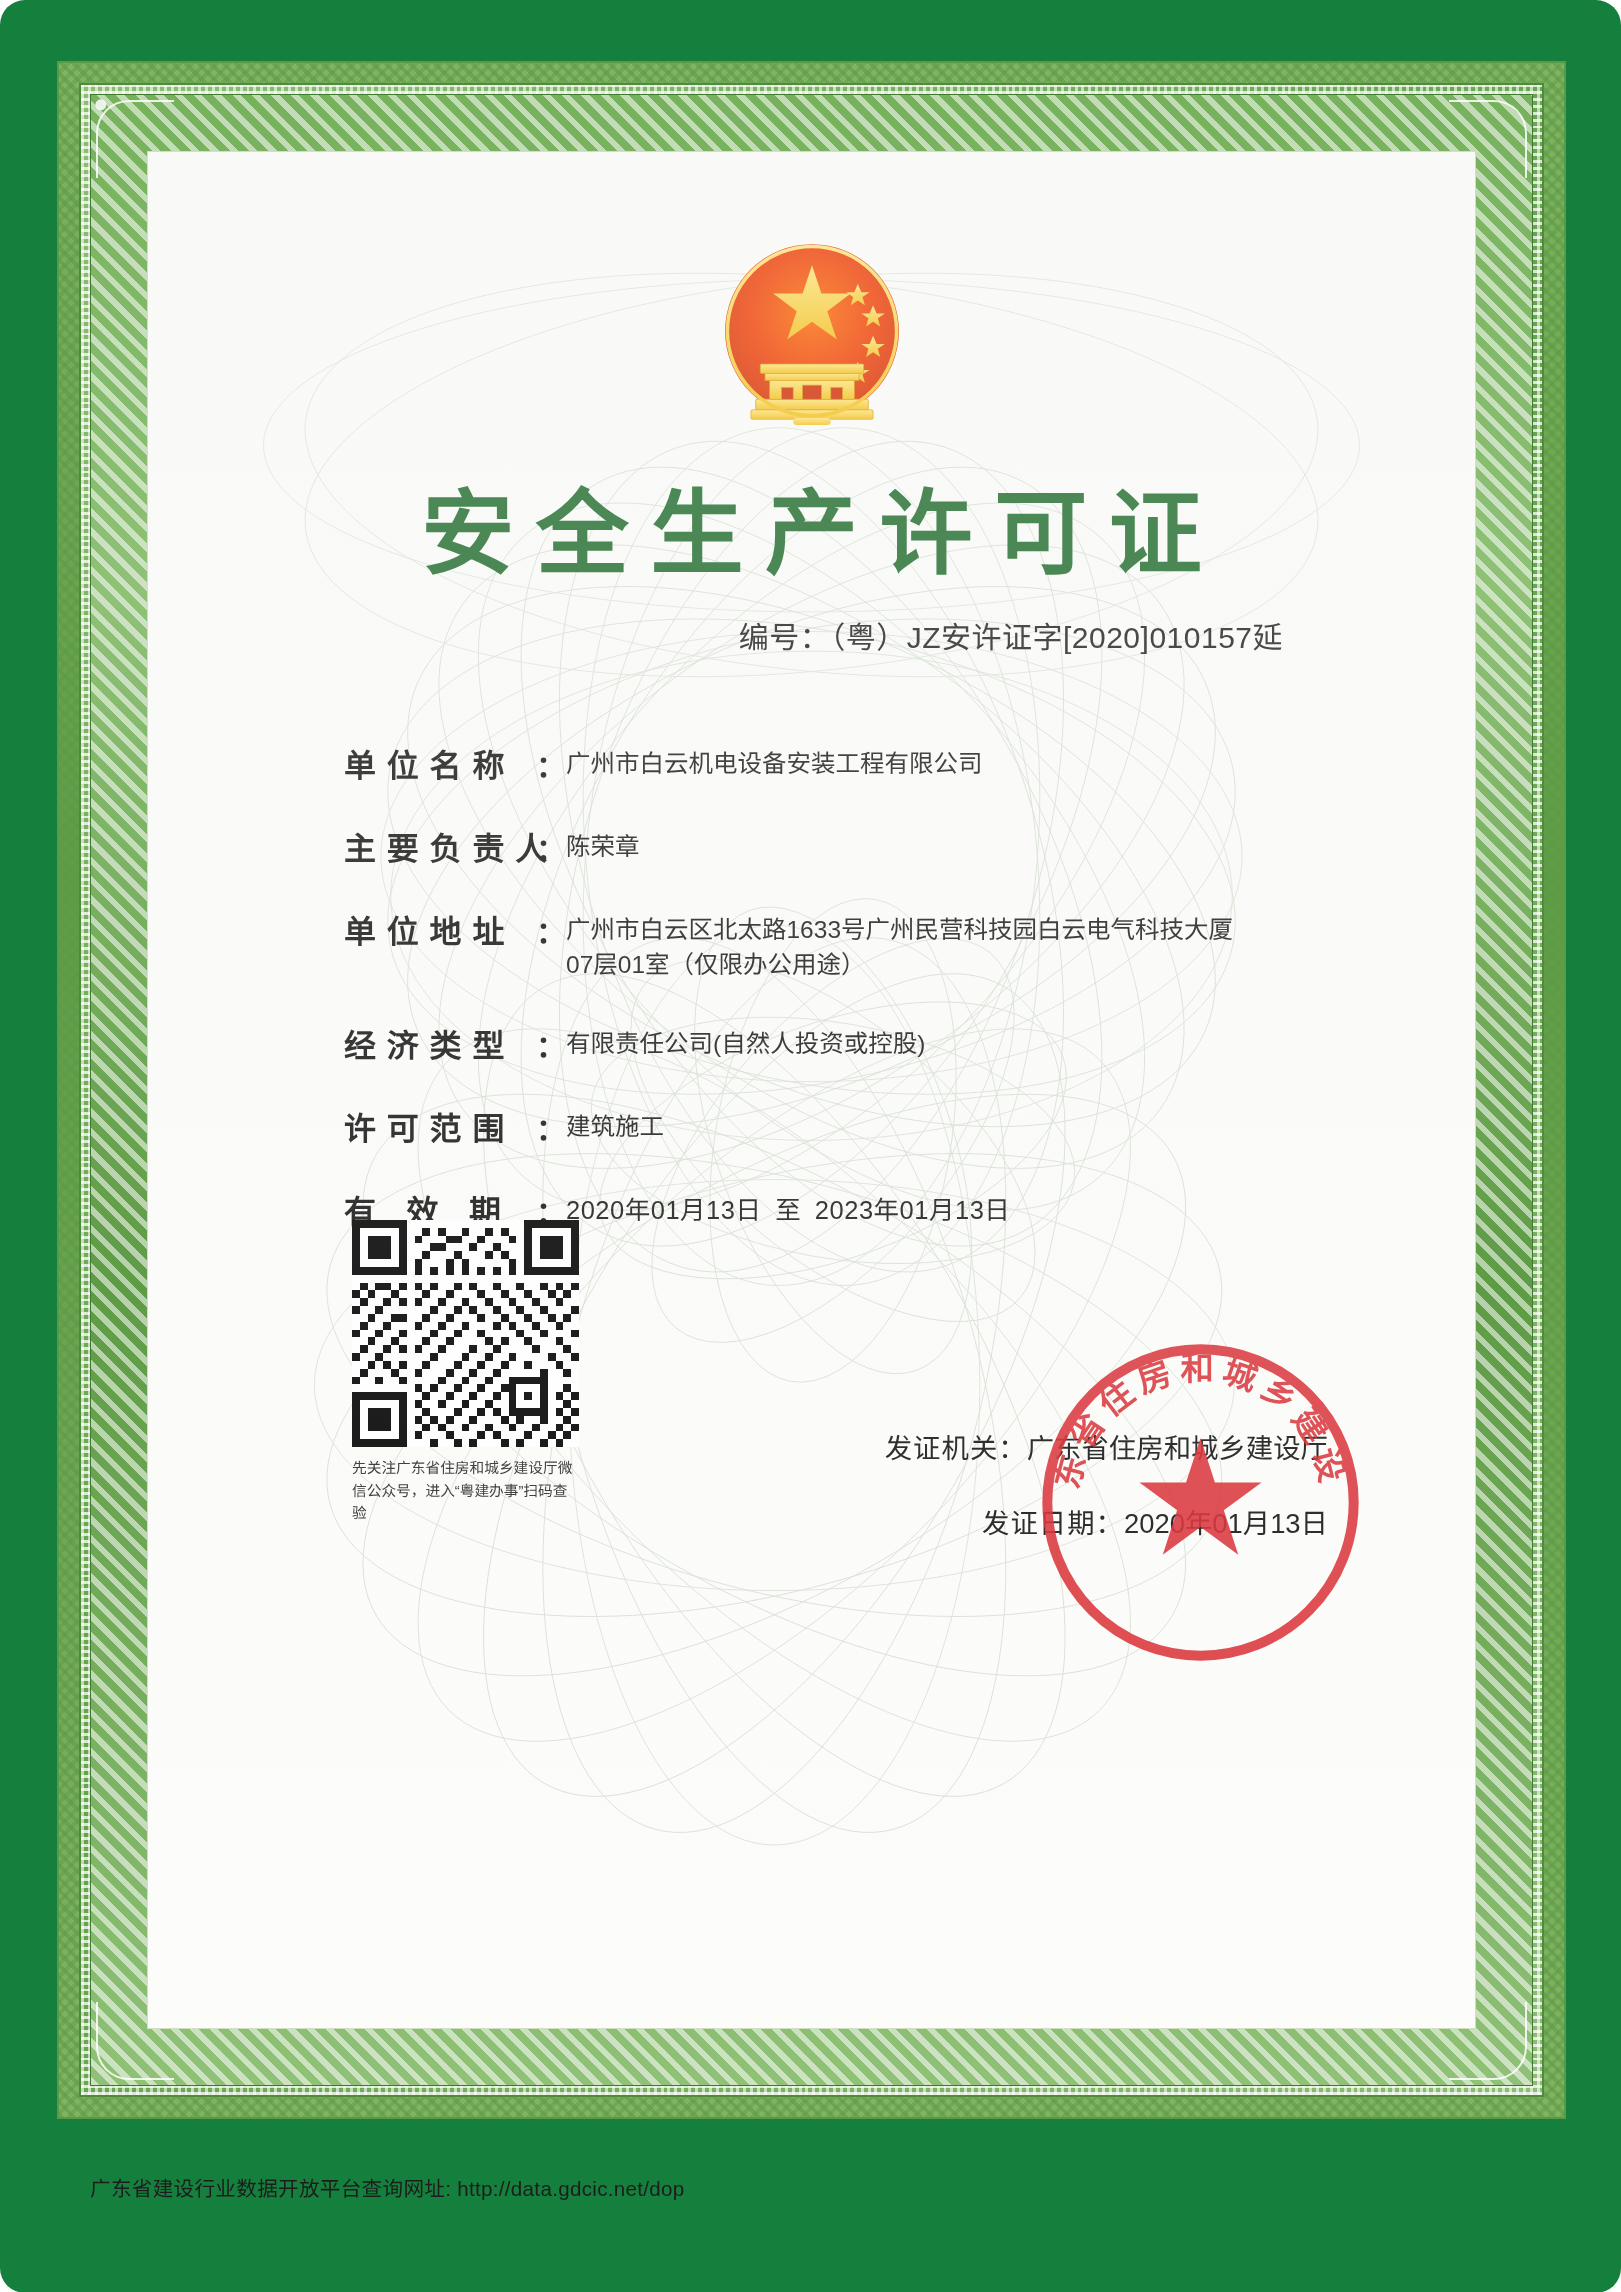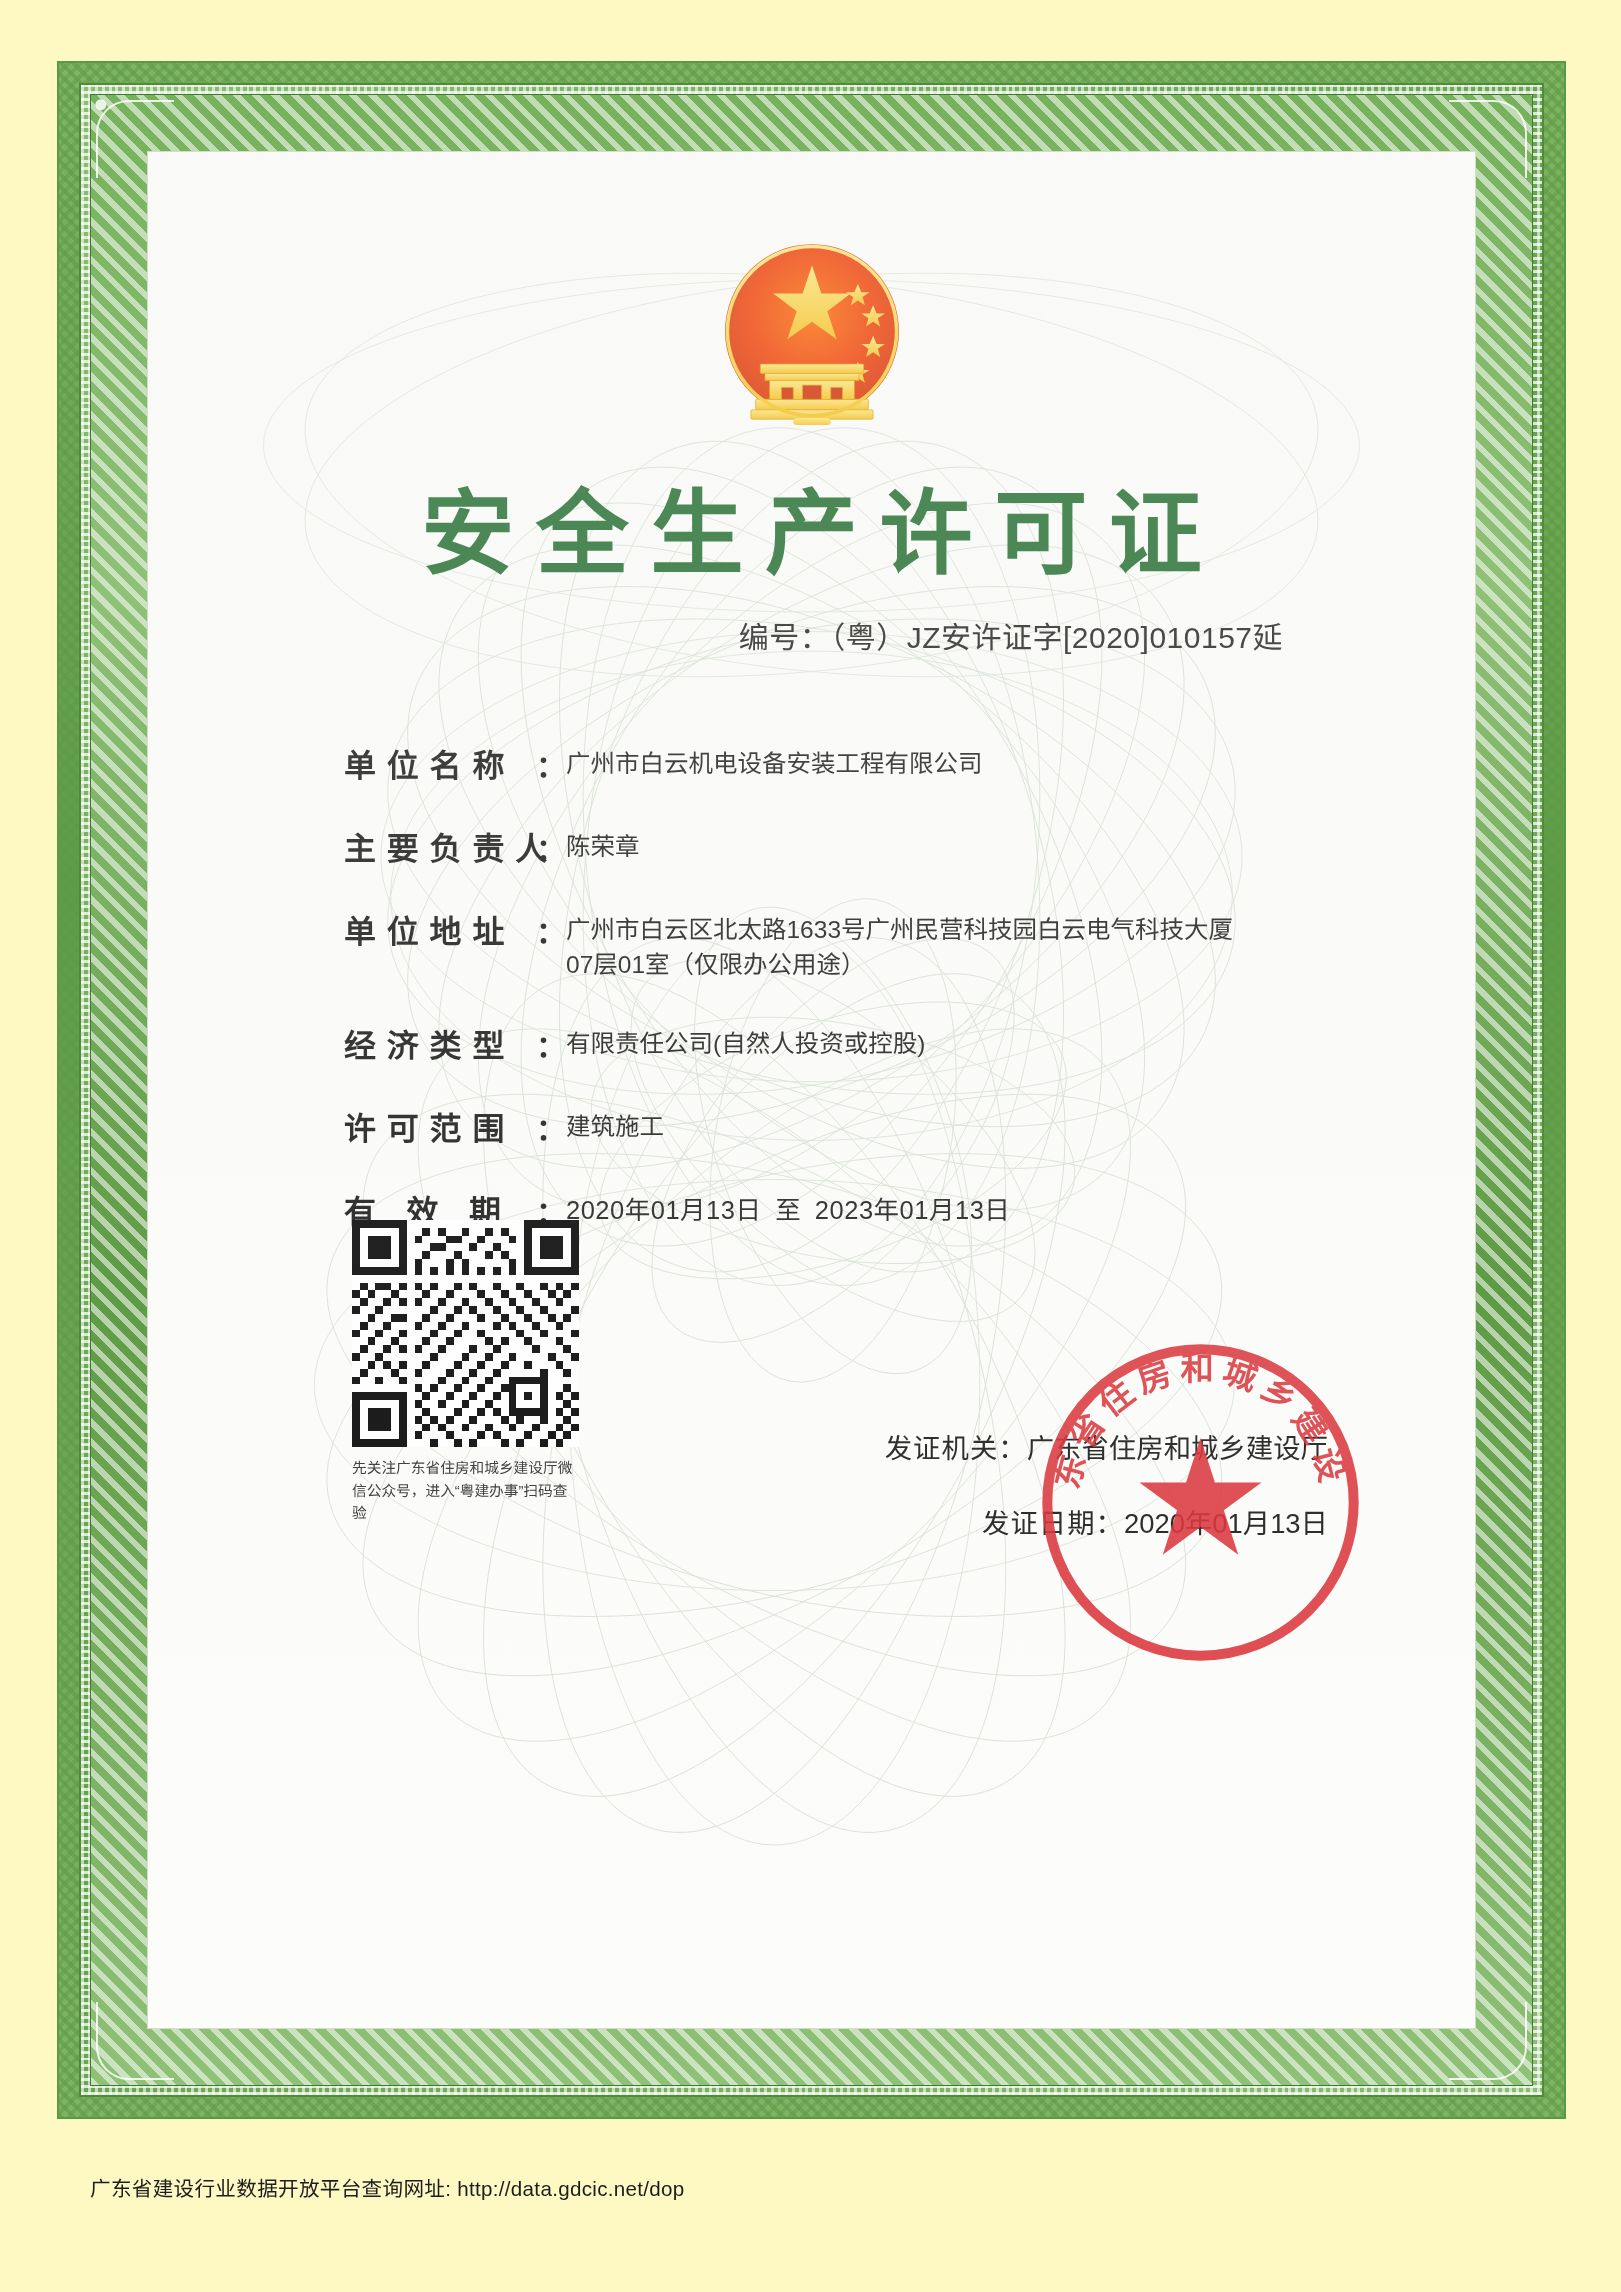"广东省建设行业数据开放平台查询网址:" .page { background: #fef9c3 -> #15803d; border-radius: none -> 25px }
